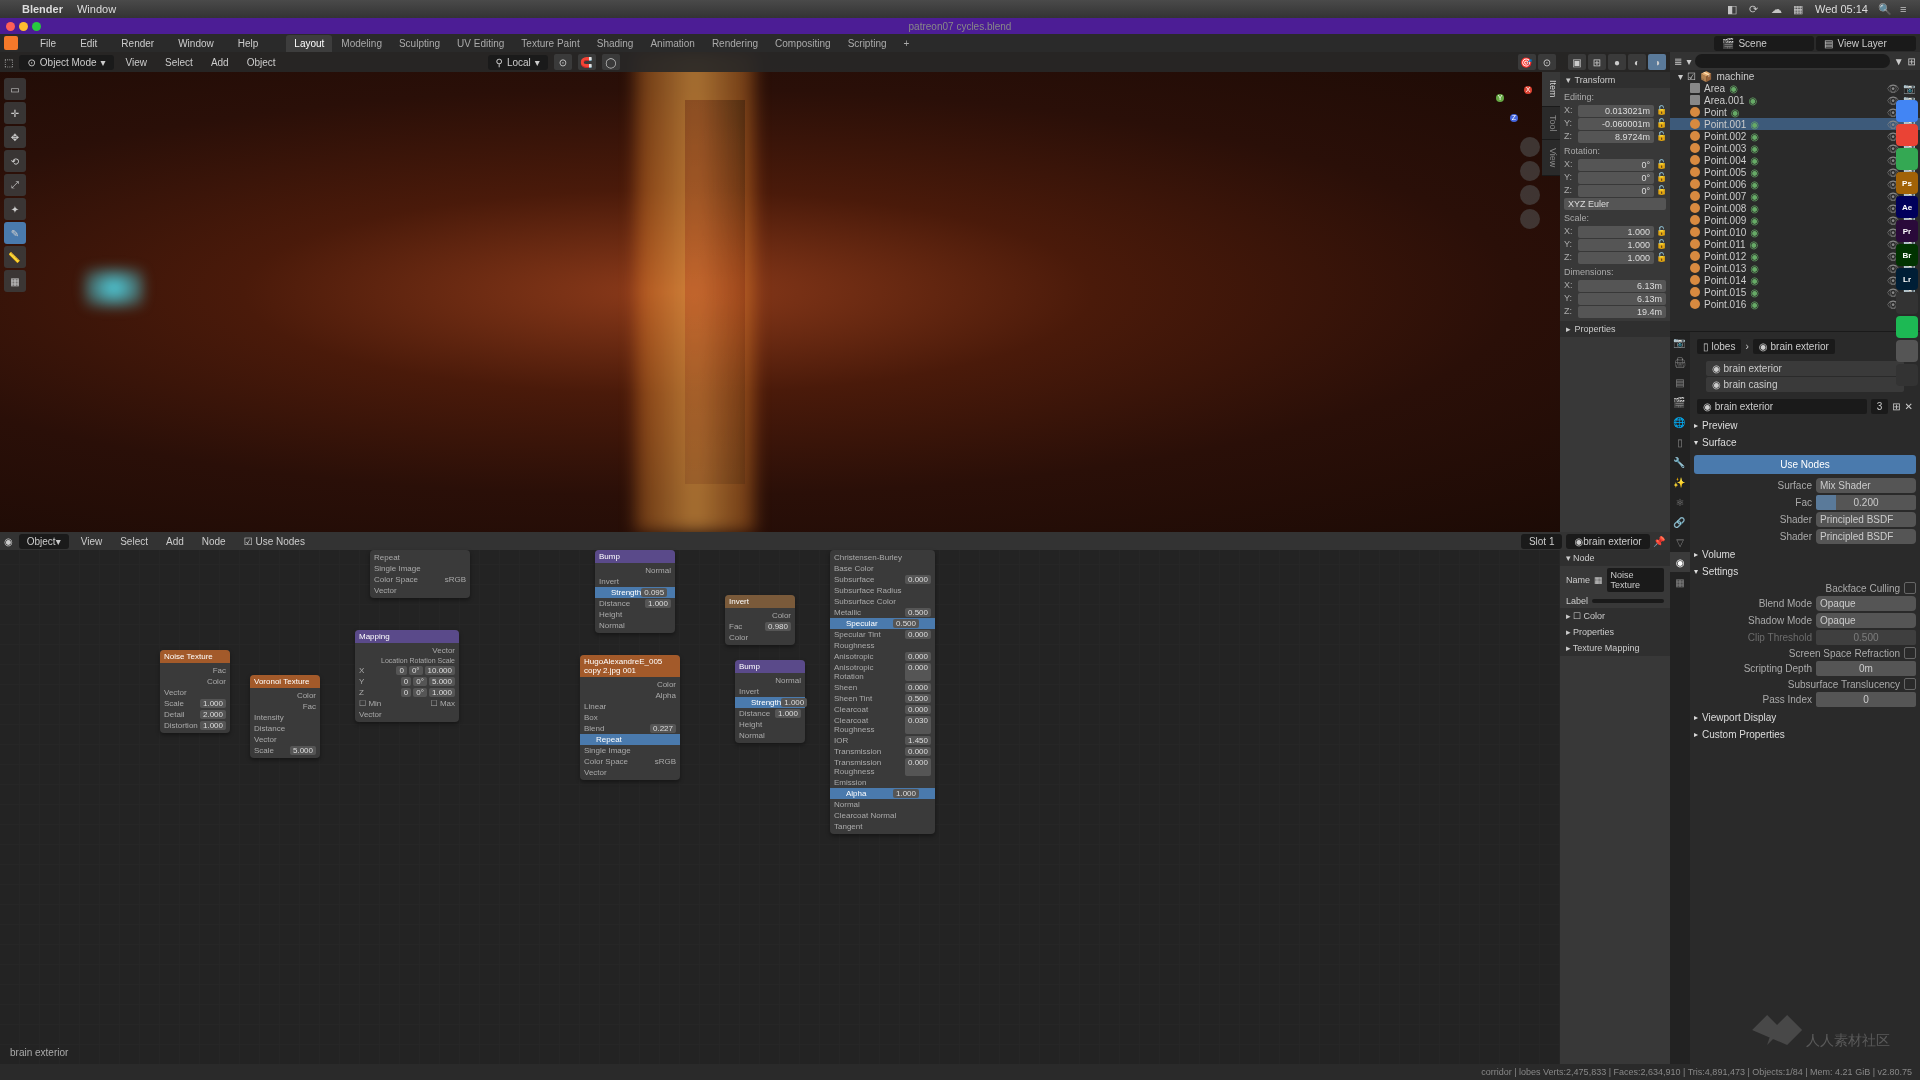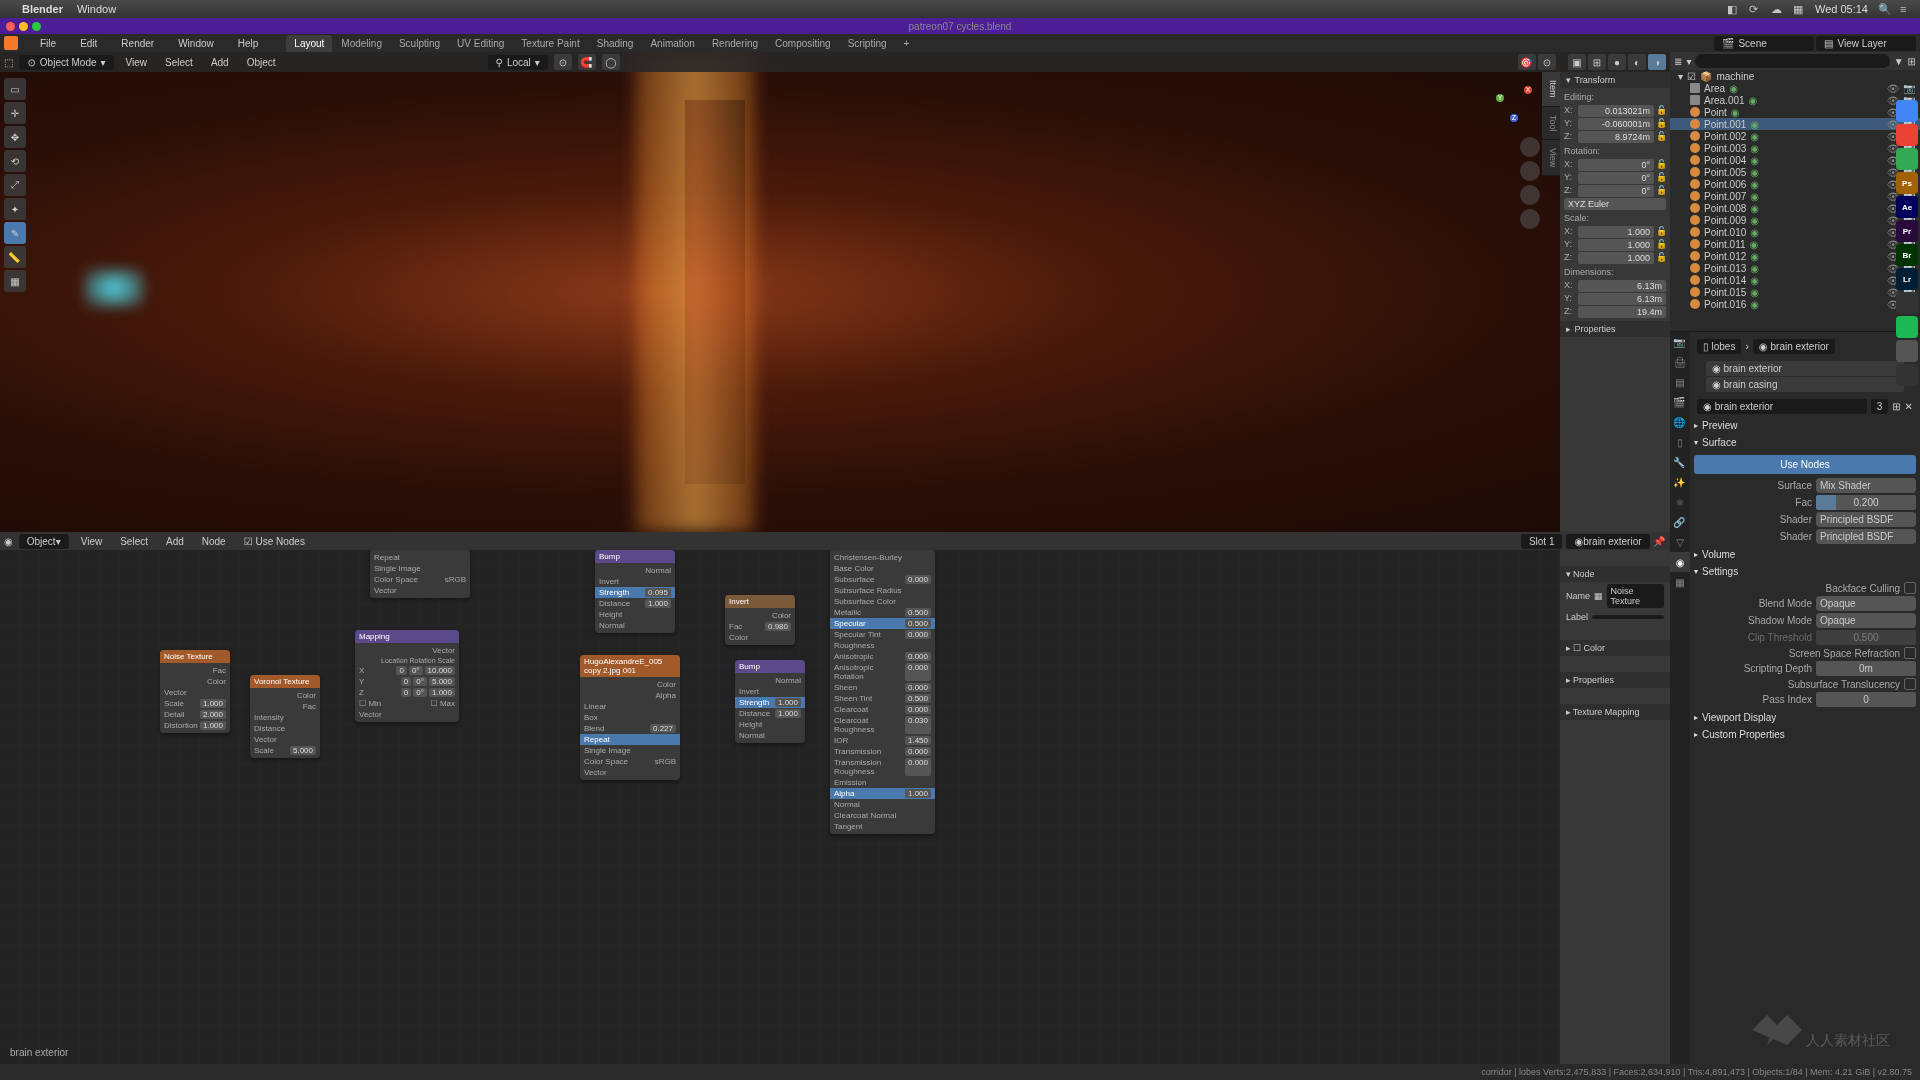"▾ Node" .ne-sidebar .shdr { margin-top: 16px -> none }
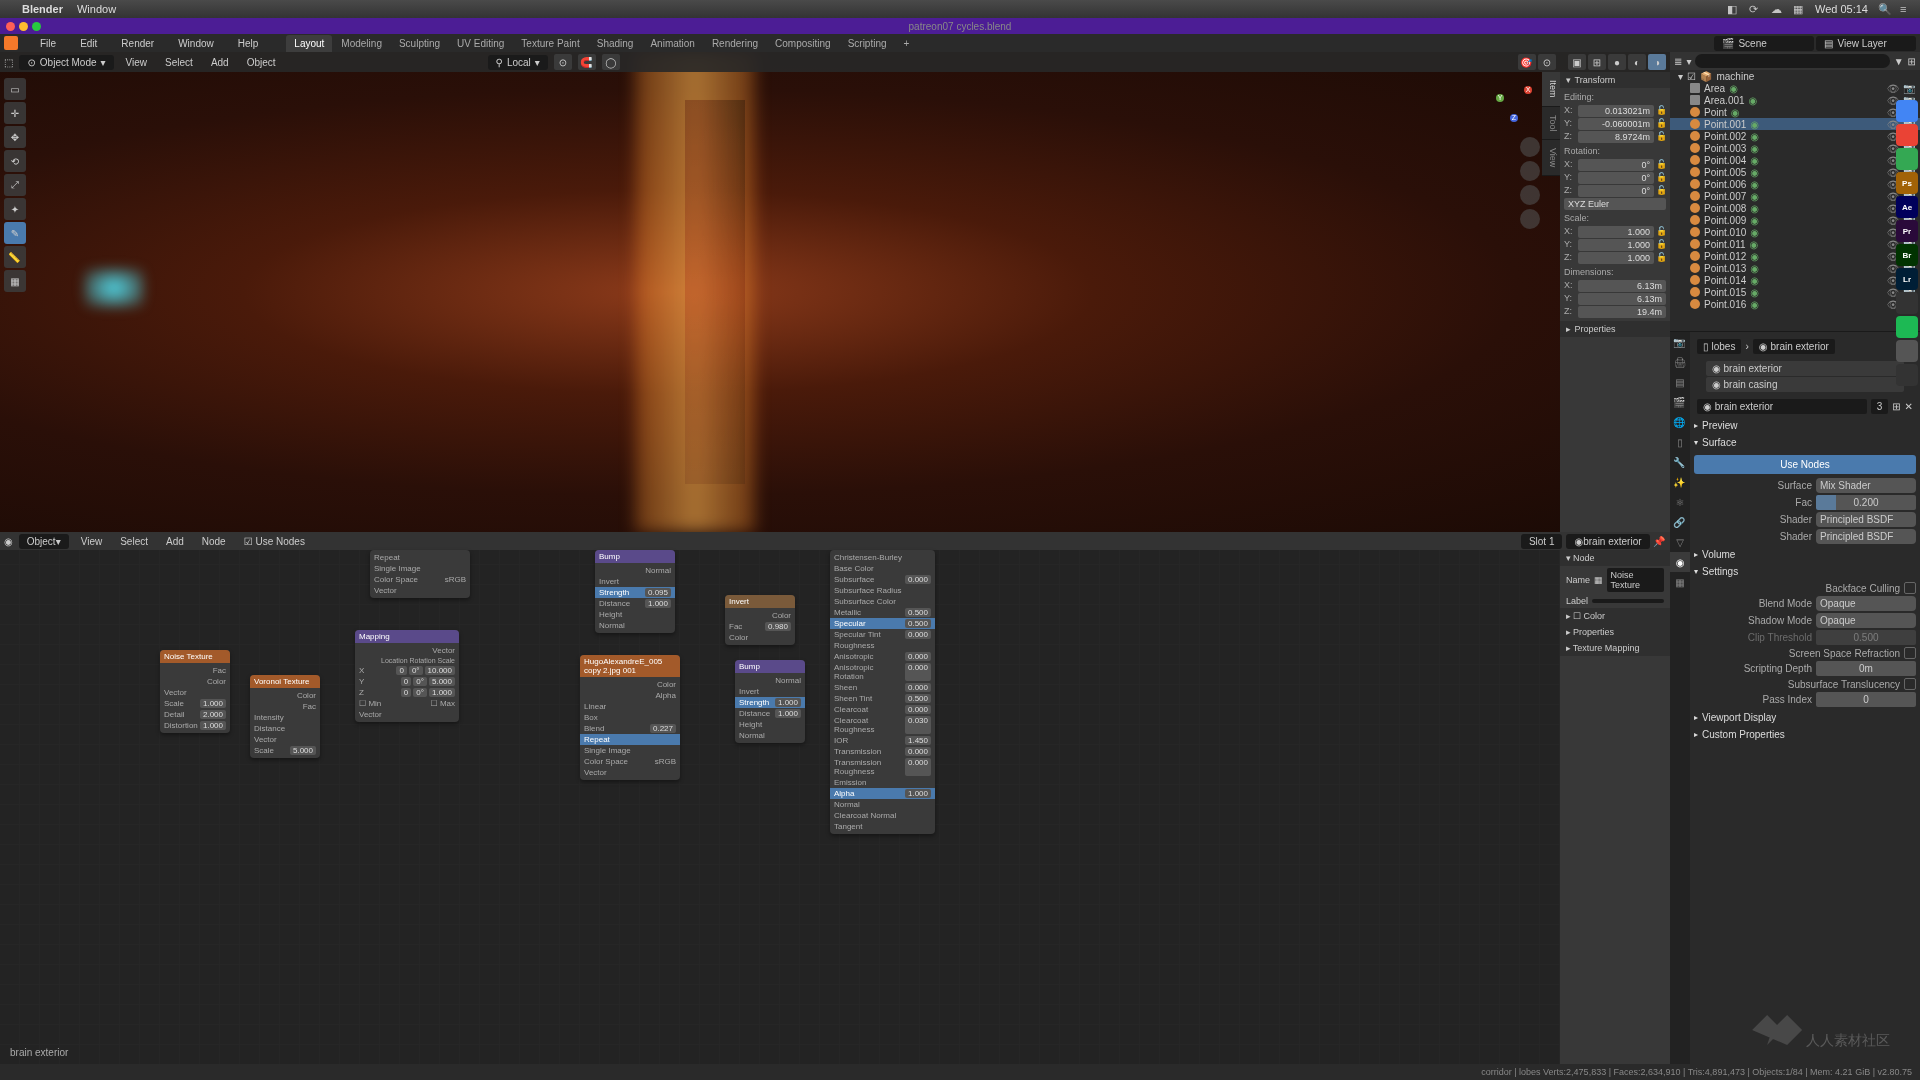"Strength" .node .nr.hl { padding: 1px 4px -> 1px 16px }
